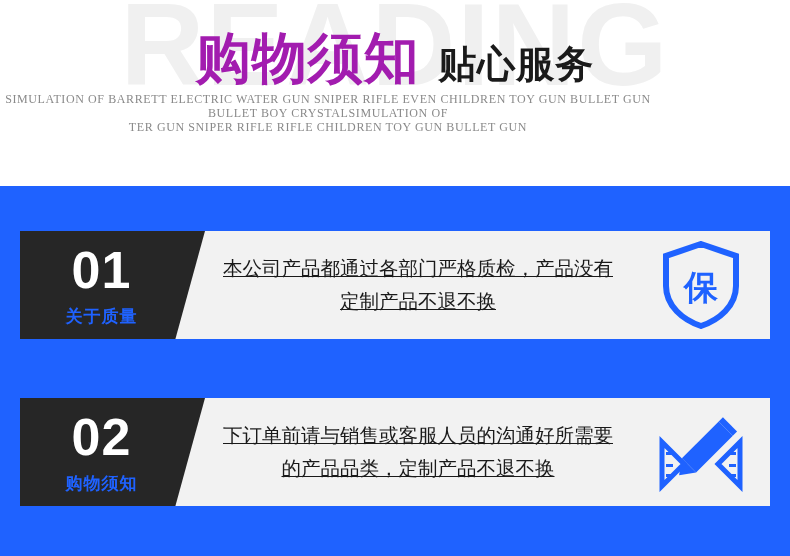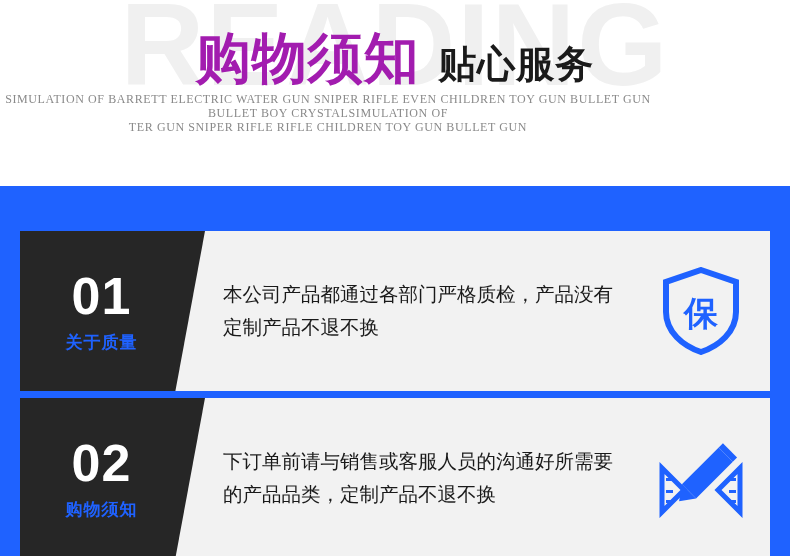"01" .card { height: 160px -> 108px; text-align: none -> center }
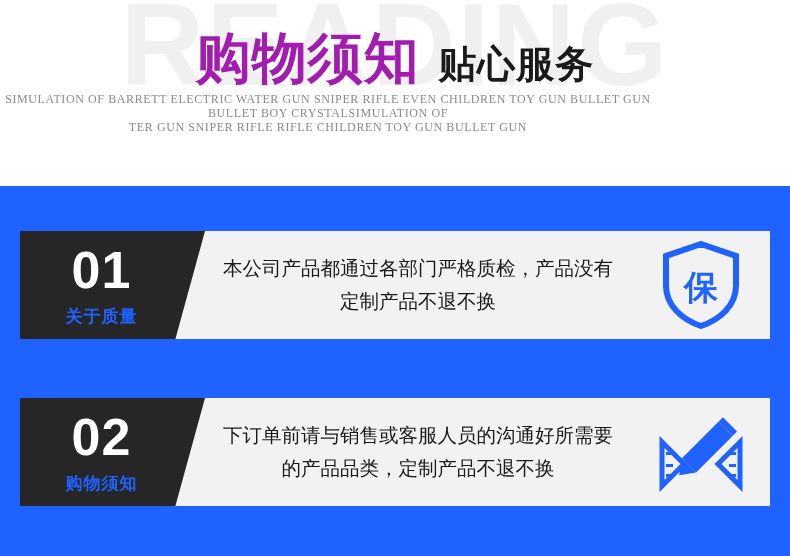"本公司产品都通过各部门严格质检，产品没有" .card-text .line { text-decoration: none -> underline }
